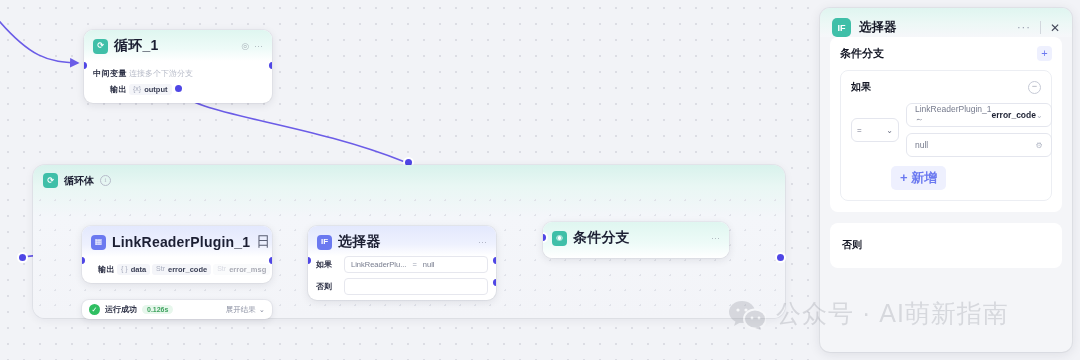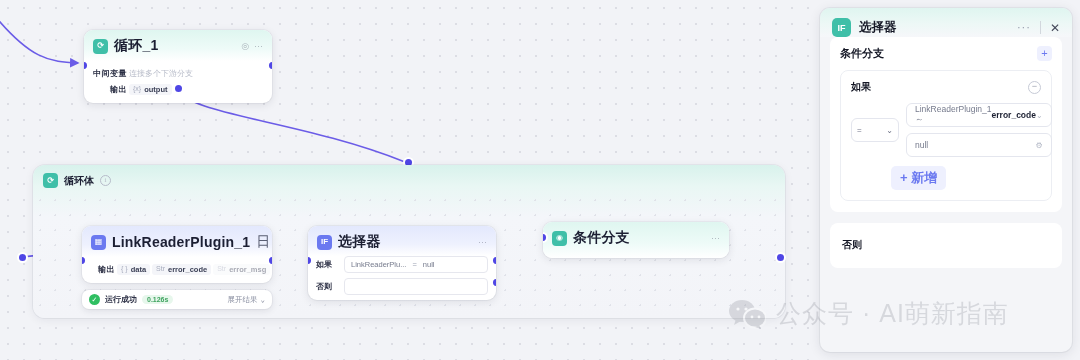"运行成功" div.status-bar { top: 290px -> 300px }
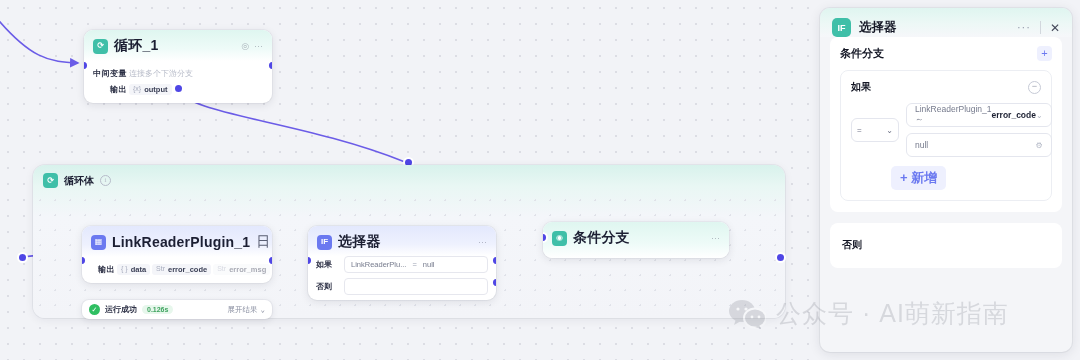"展开结果" .expand { font-family: Liberation Mono, monospace -> none }
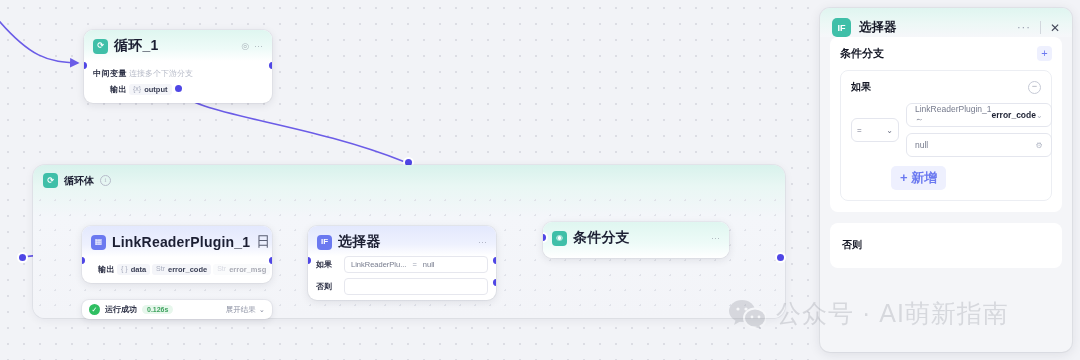"公众号 · AI萌新指南" .watermark { align-items: center -> flex-end }
